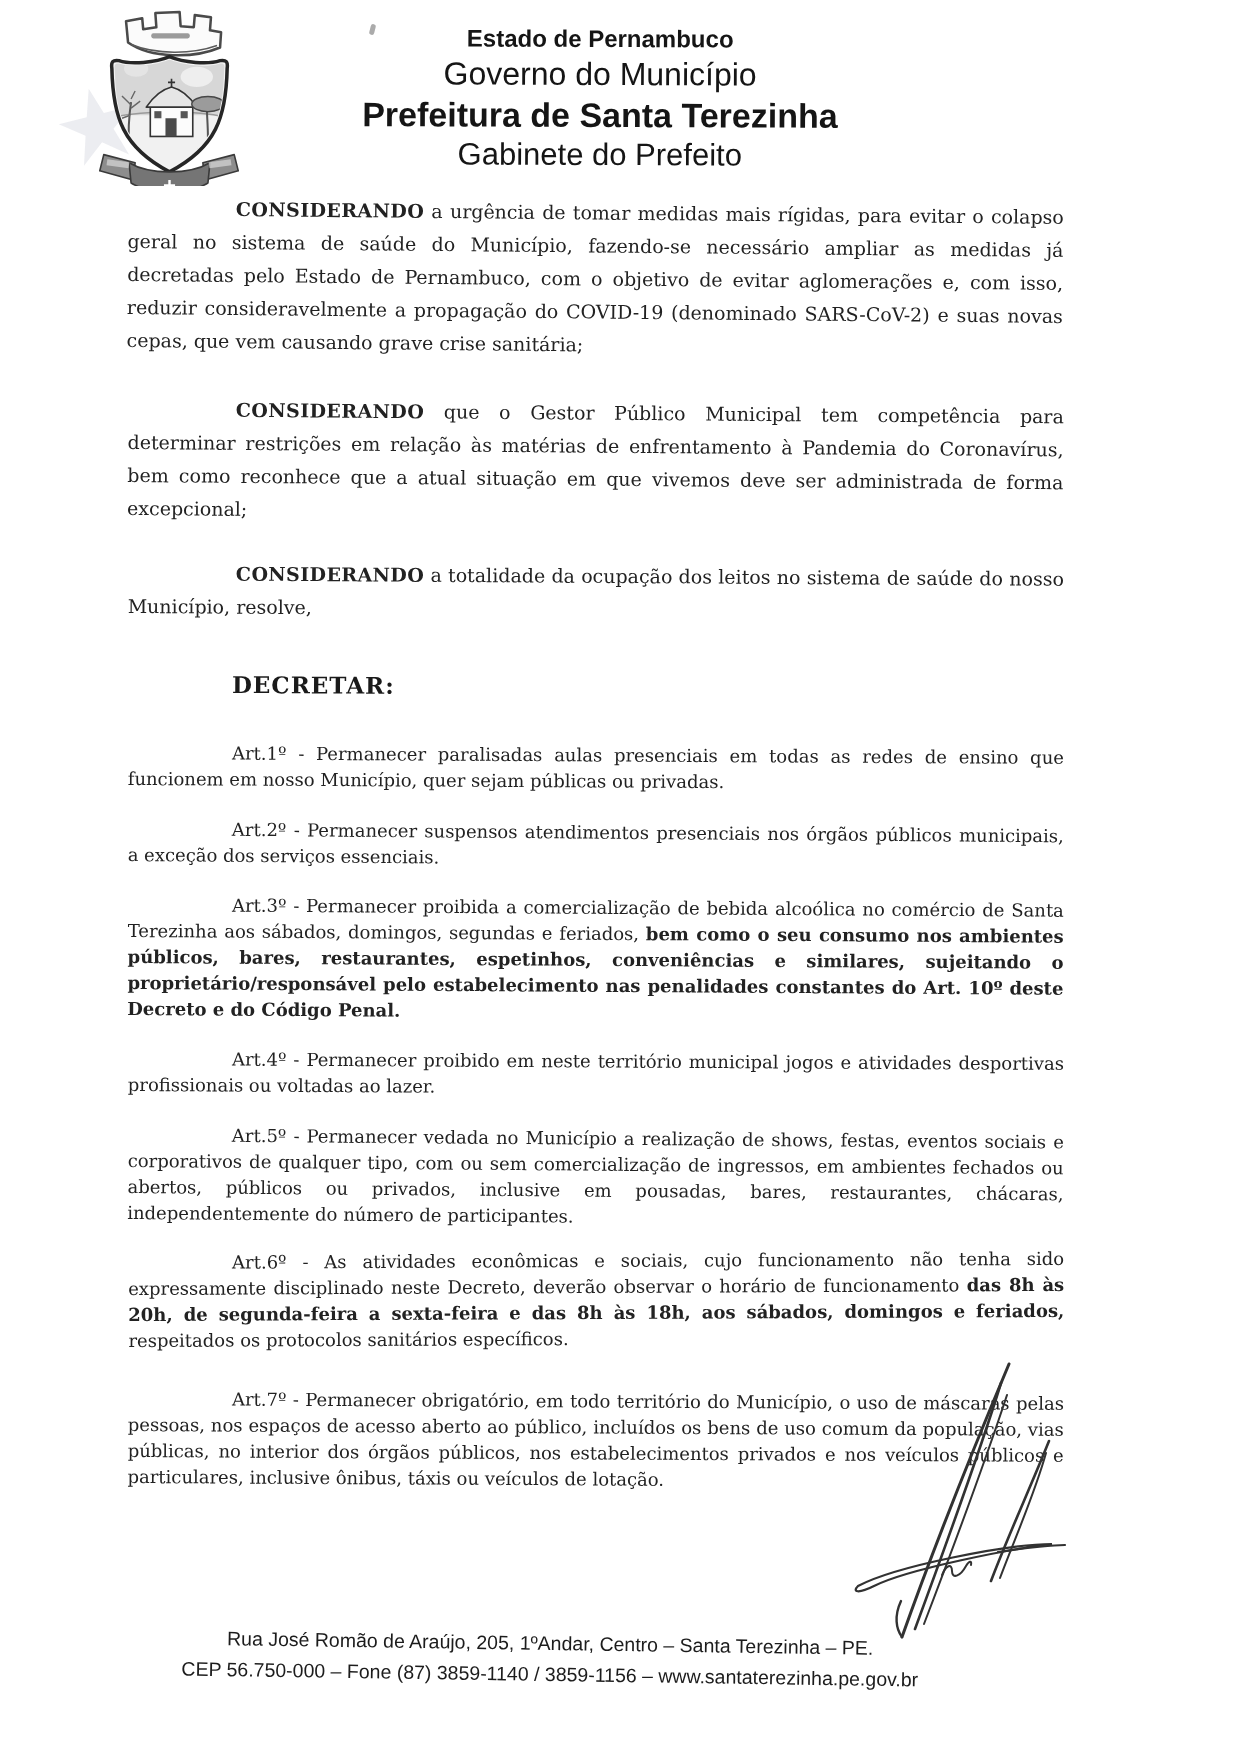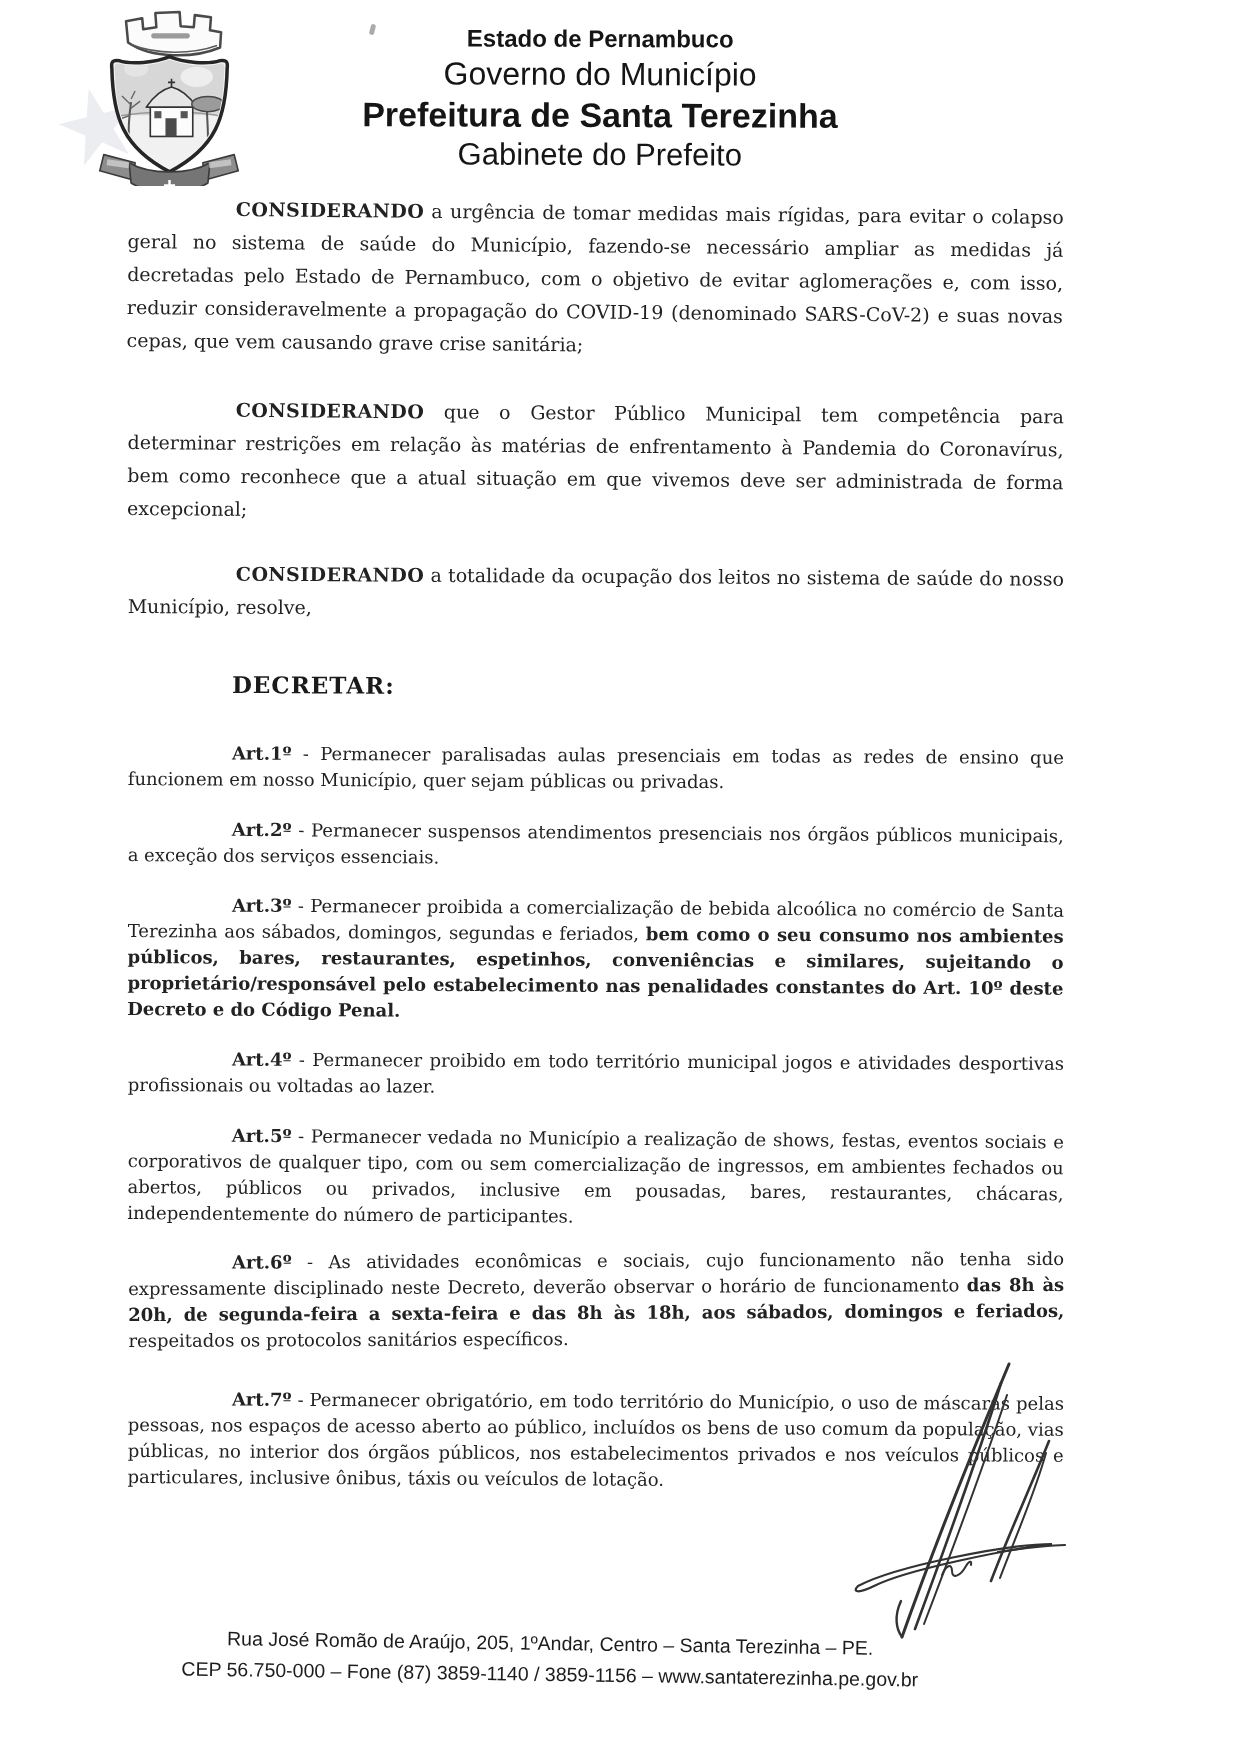"Art.1º" .article .lead { font-weight: bold -> normal }
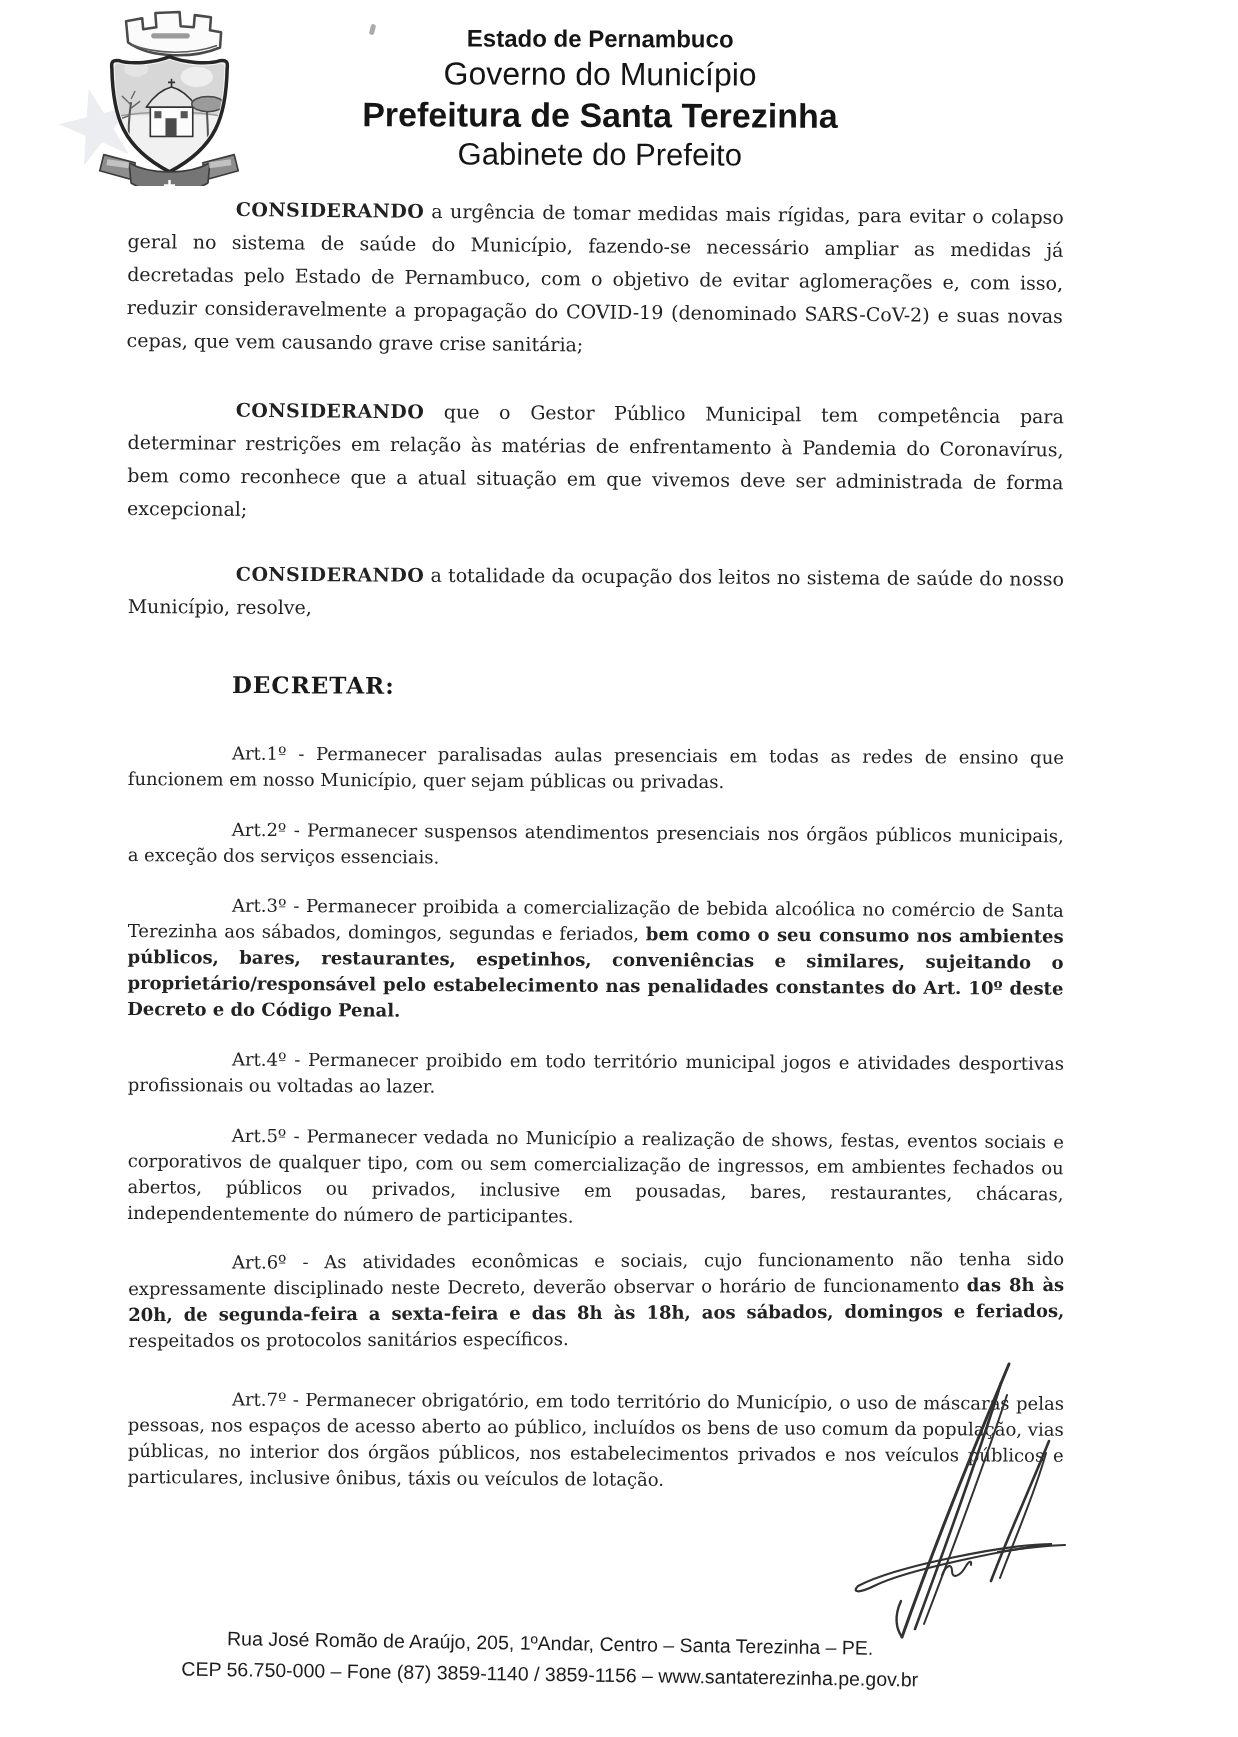"Permanecer proibido em todo território" span { text: todo -> neste }
